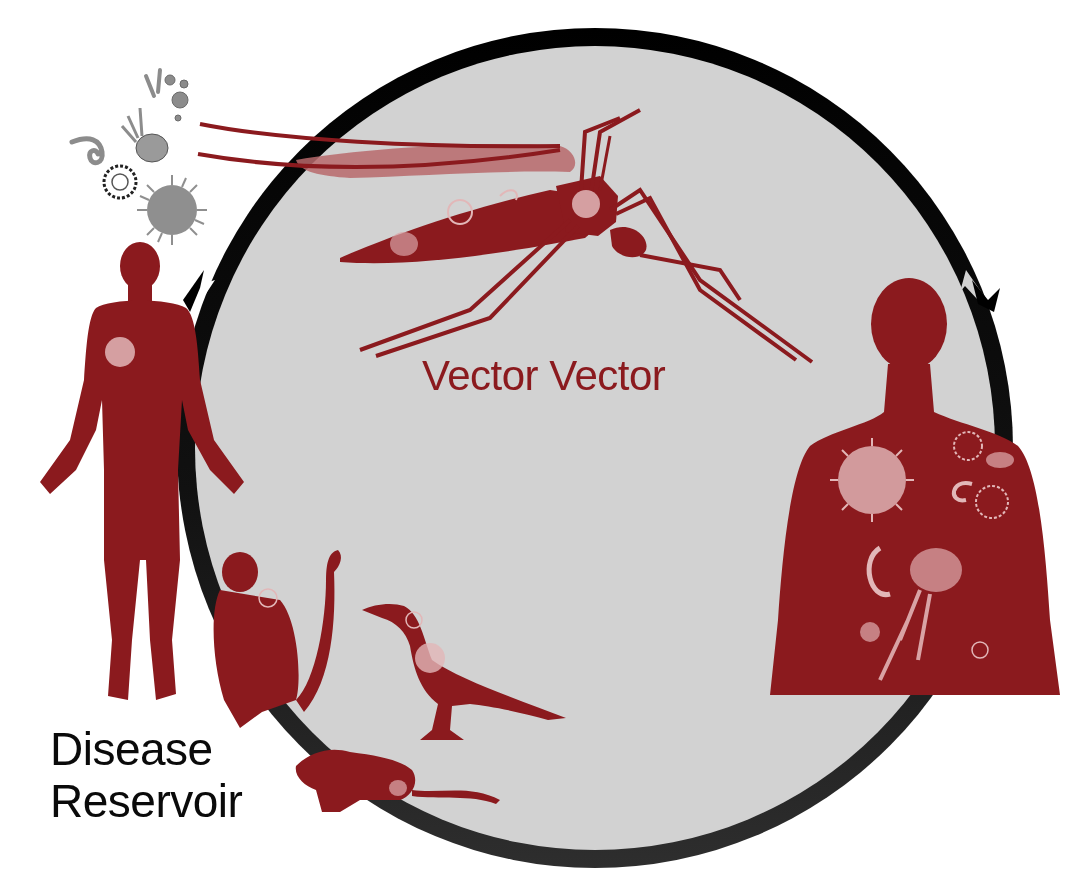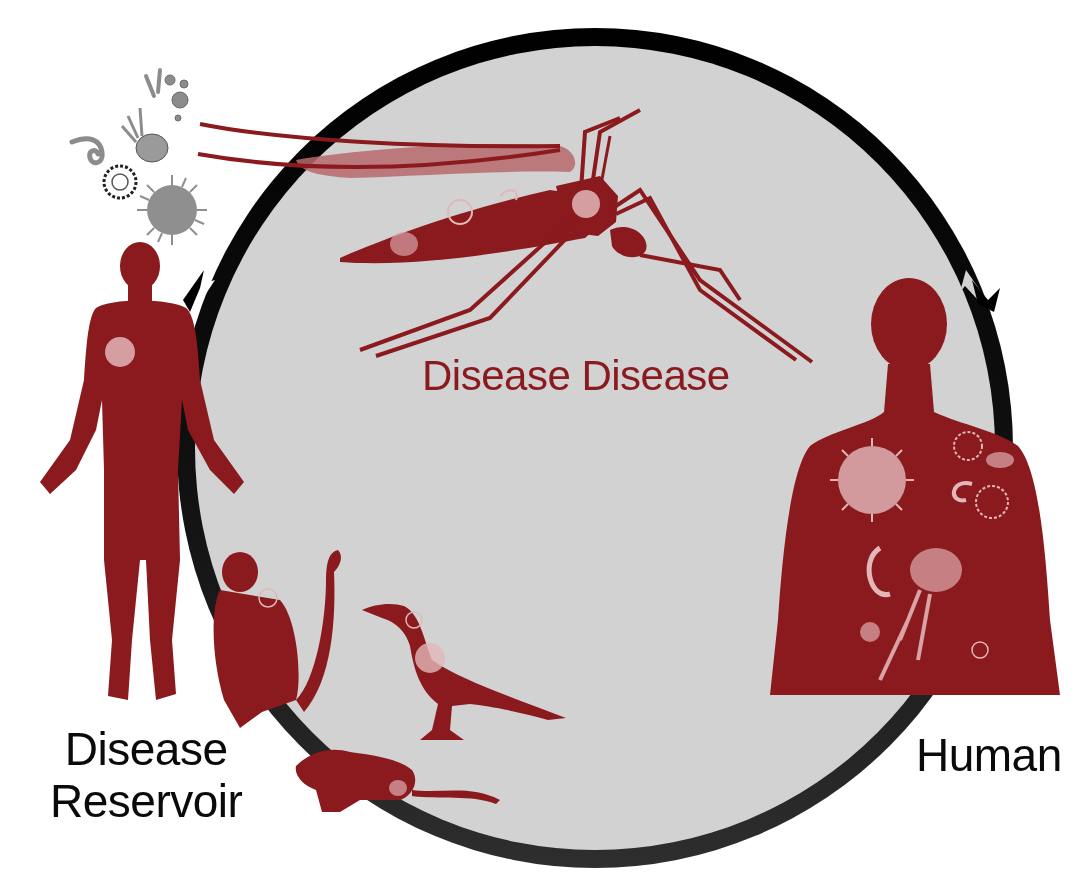"Disease Disease" span { text: Disease Disease -> Vector Vector }
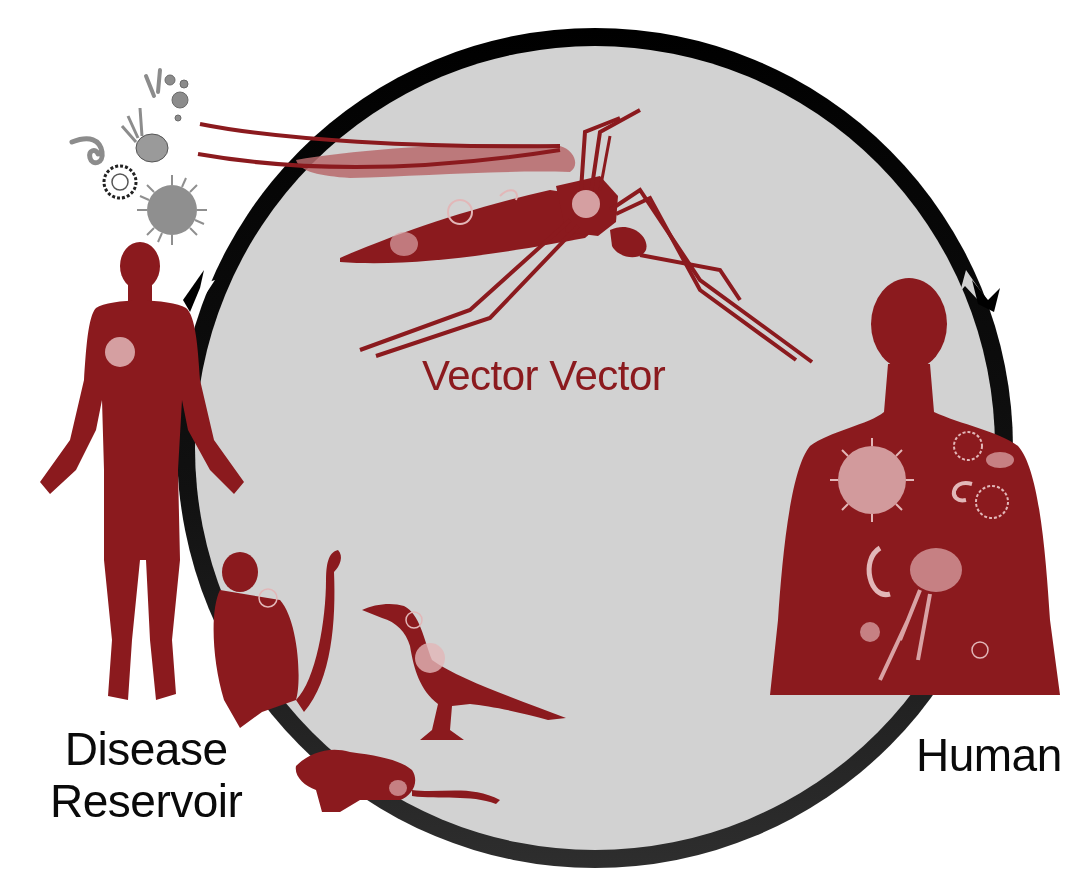"Disease" .label-reservoir { text-align: center -> none }
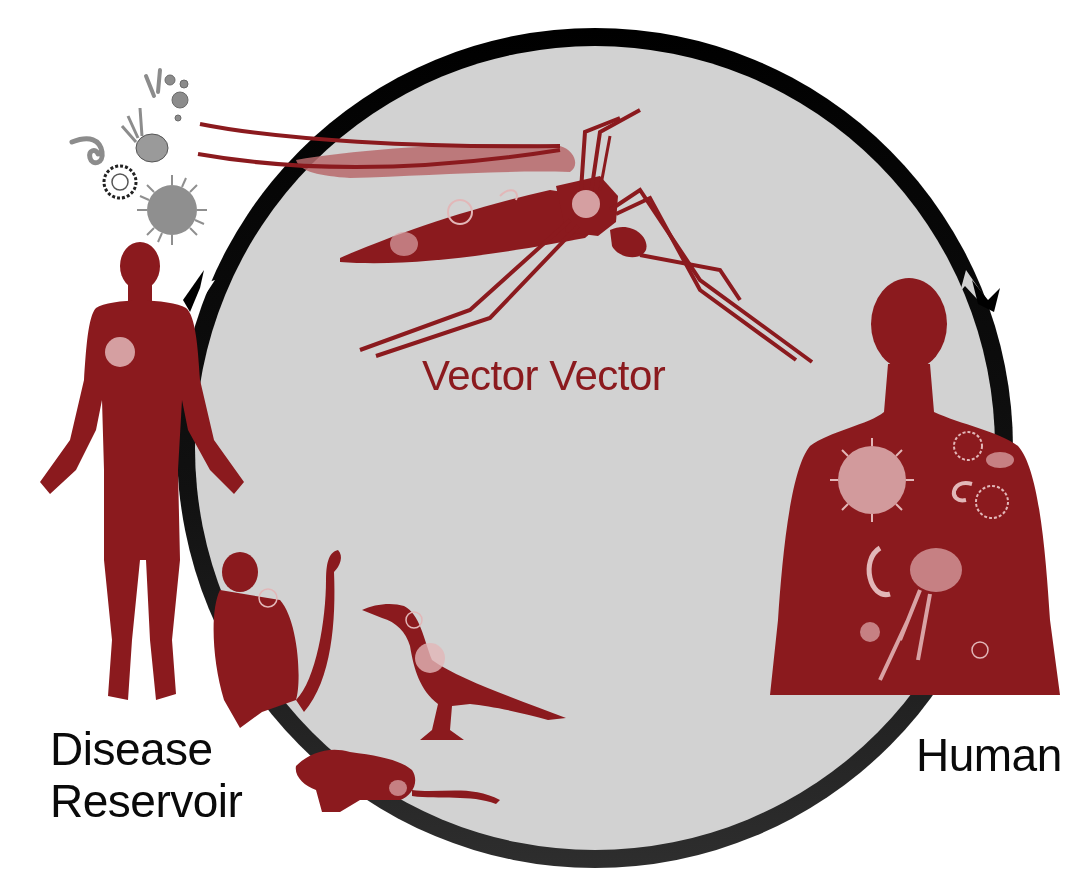"Human" span { html: <span>Human</span> -> none }
